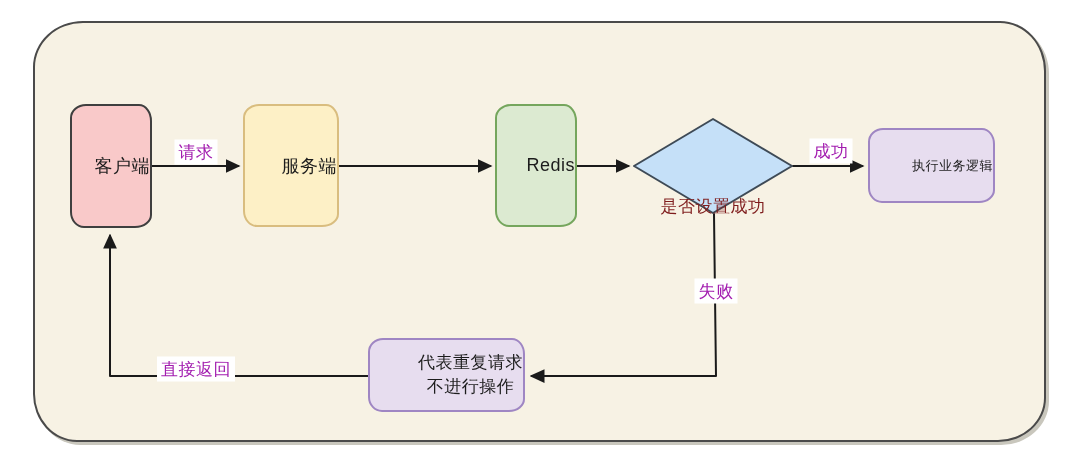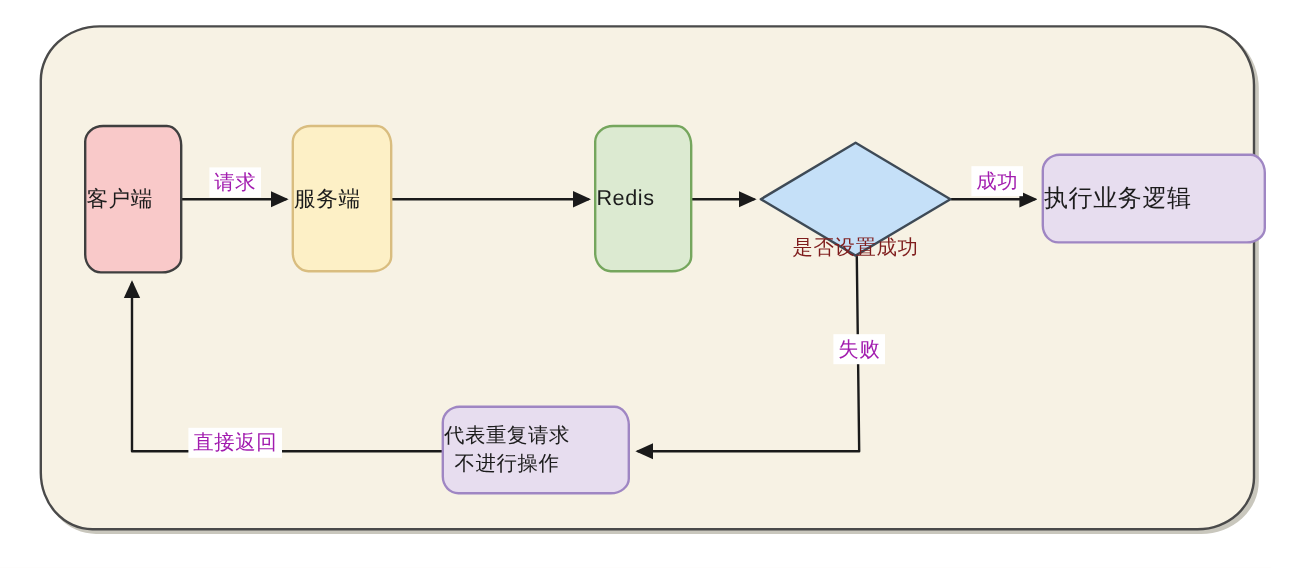"客户端" .node { justify-content: flex-start -> flex-end }
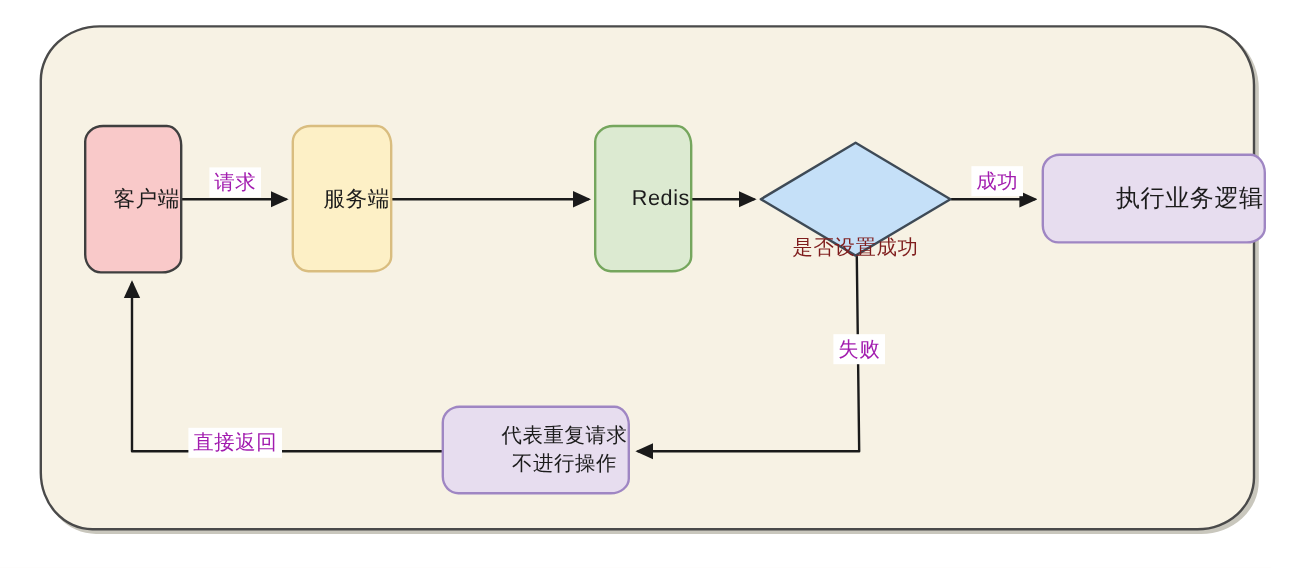"服务端" .node-server { width: 84px -> 96px }
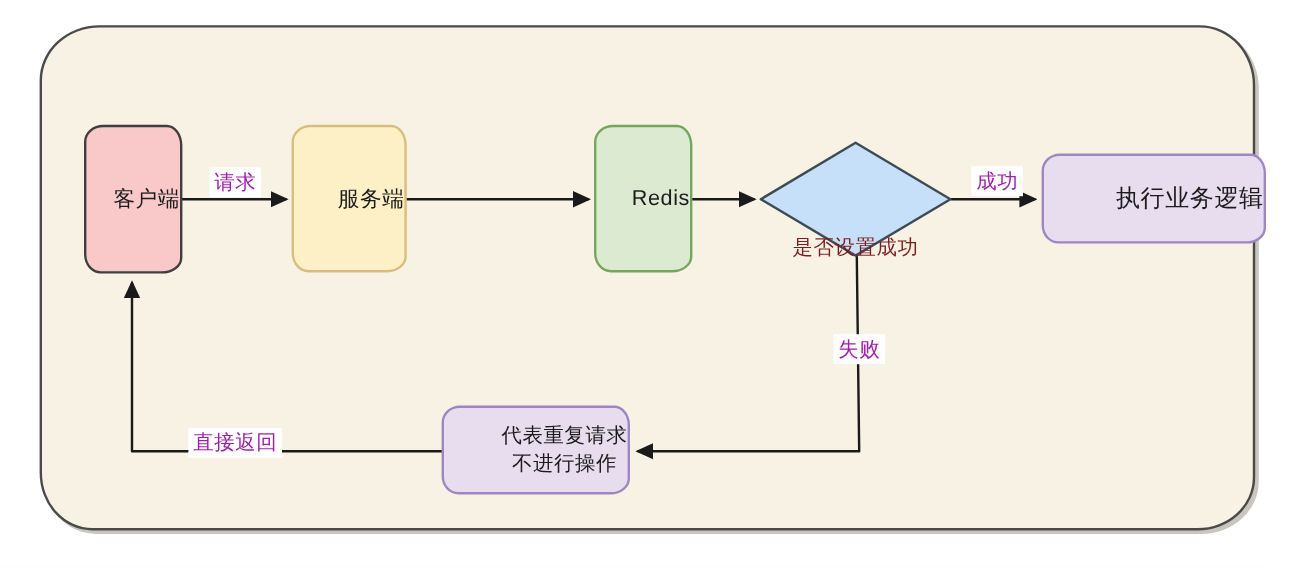"执行业务逻辑" .node-success { font-size: 20px -> 13px; width: 187px -> 127px }
